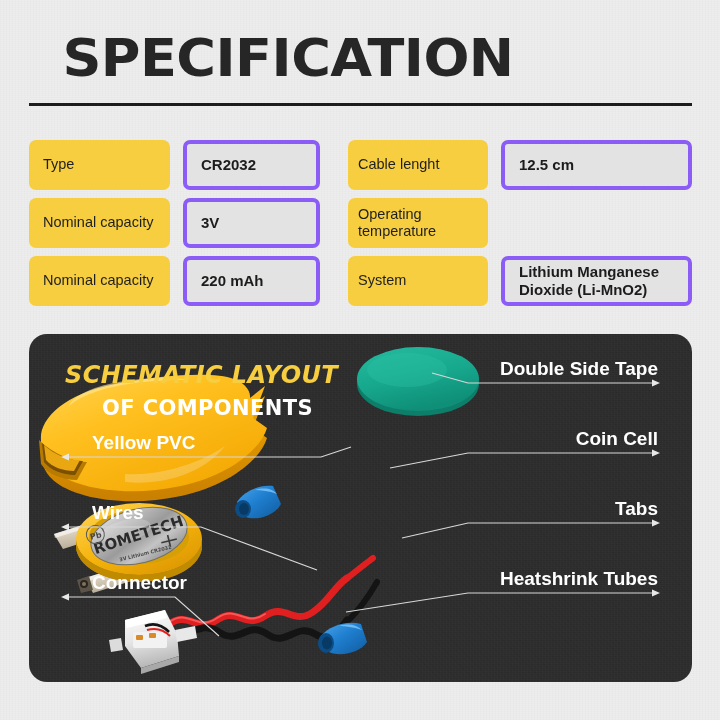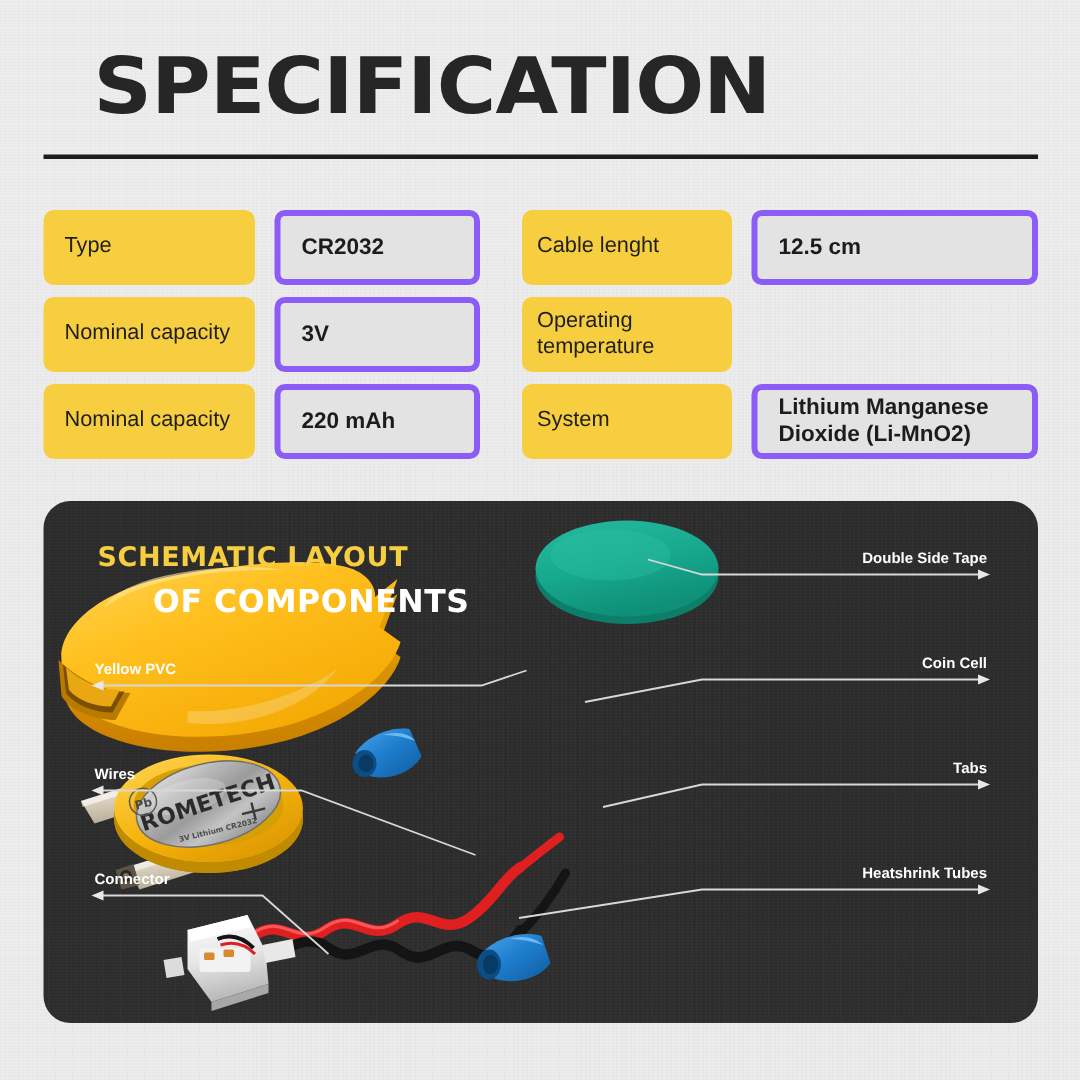"SCHEMATIC LAYOUT" .sch-title .l1 { font-size: 18px -> 24px; font-style: none -> italic }
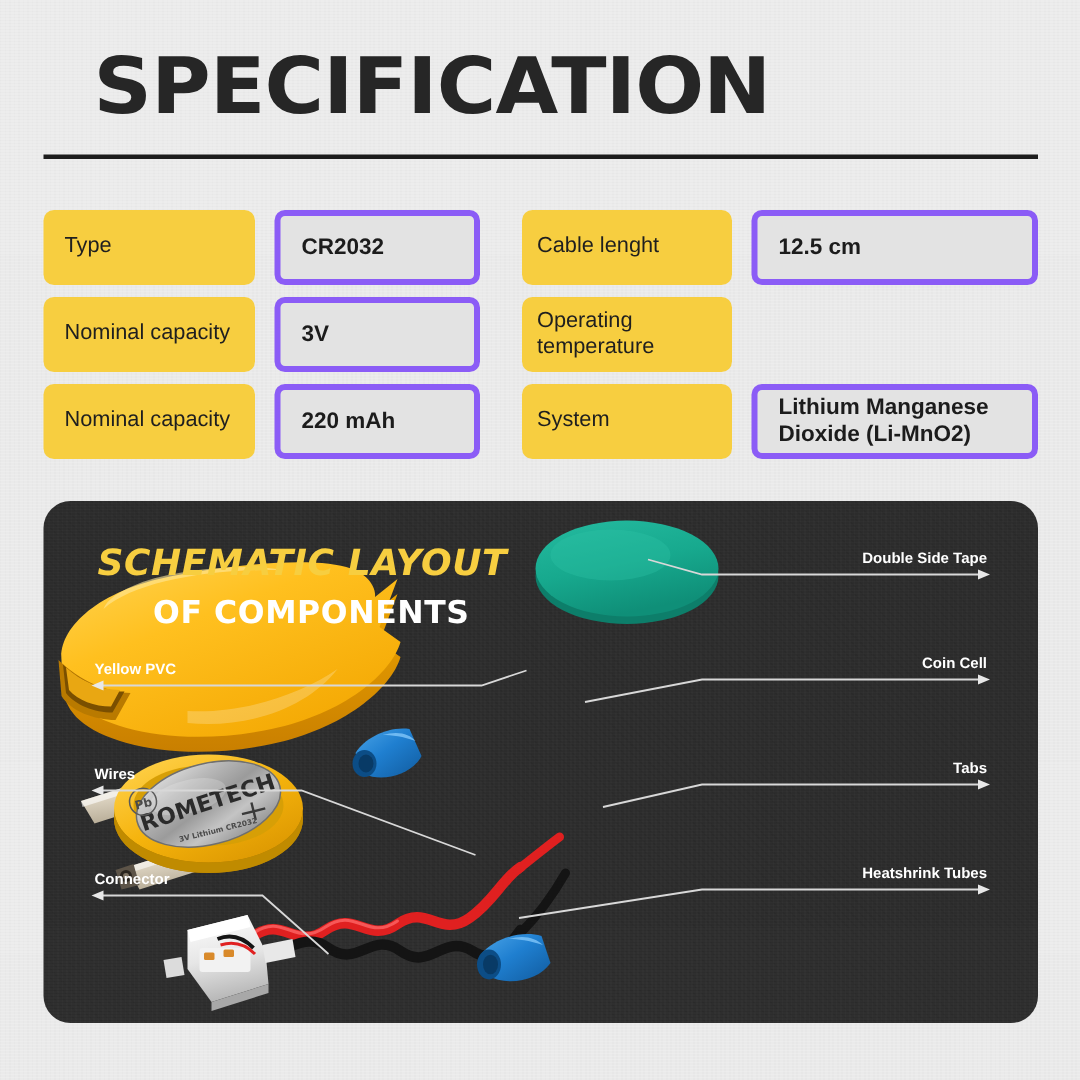"Double Side Tape" .callout .ctext { font-size: 10px -> 19px; margin-left: none -> 29px }
